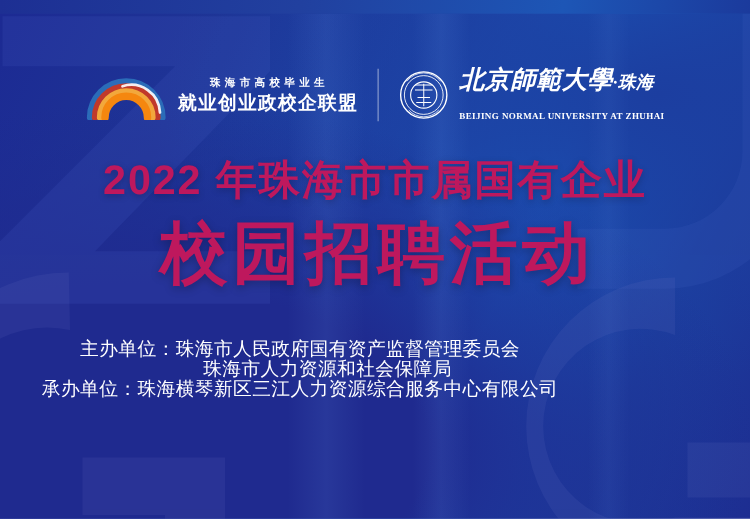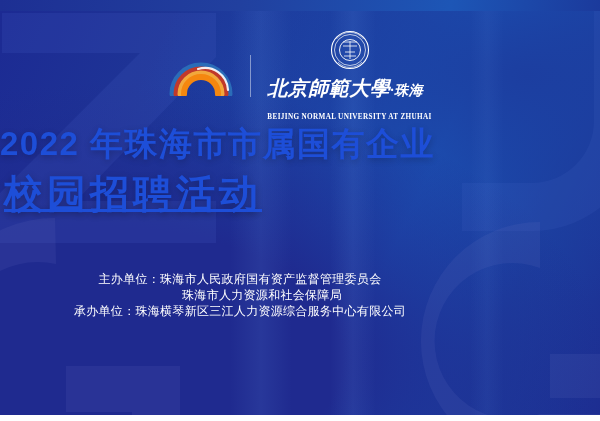"珠海市高校毕业生" div.logo-left-text { html: none -> <div> <div>珠海市高校毕业生</div> <div>就业创业政校企联盟</div> </div> }
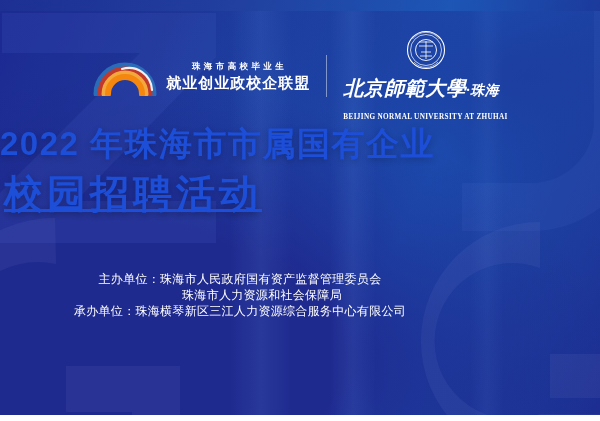"北京師範大學·珠海" .logo-right { flex-direction: column -> none }
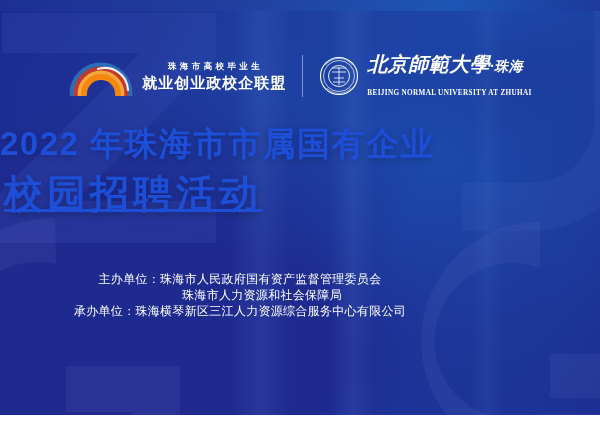"2022 年珠海市市属国有企业" .title-block { color: #1d4ed8 -> #be185d; text-align: none -> center }
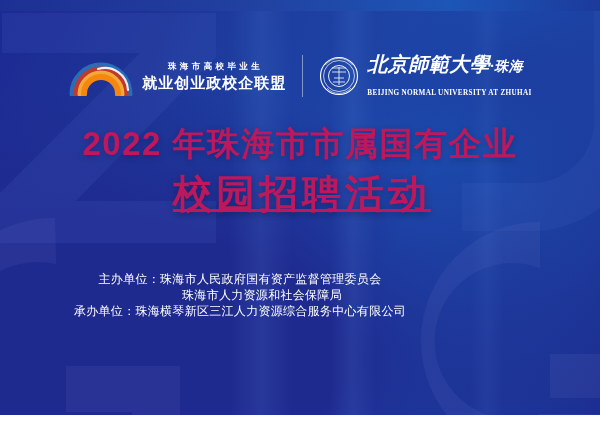"校园招聘活动" .title-2 { font-size: 39px -> 54px; text-decoration: underline -> none }
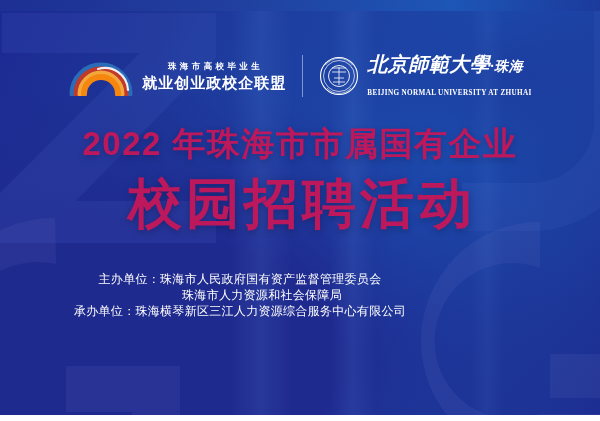"主办单位：珠海市人民政府国有资产监督管理委员会" .credits { font-family: Liberation Mono, monospace -> none; font-size: 12px -> 15px }
